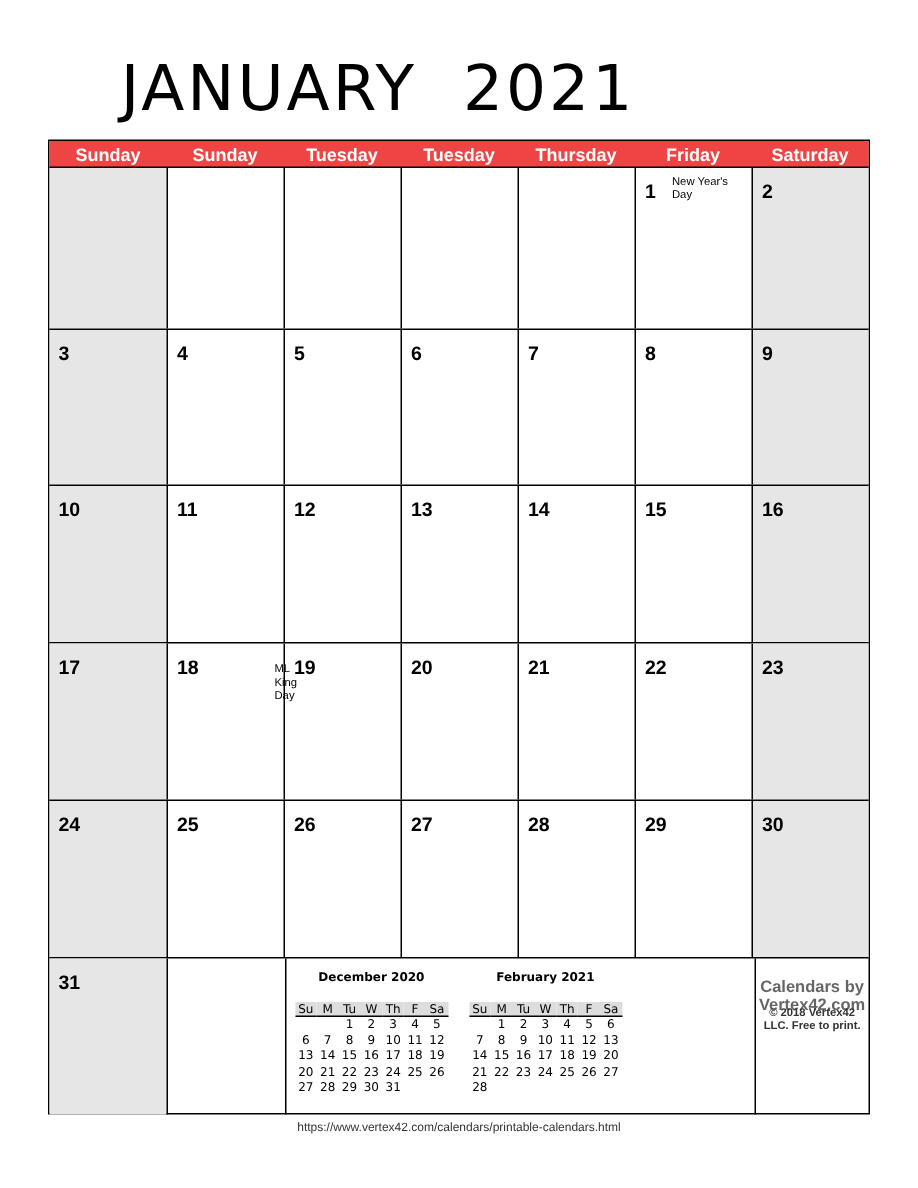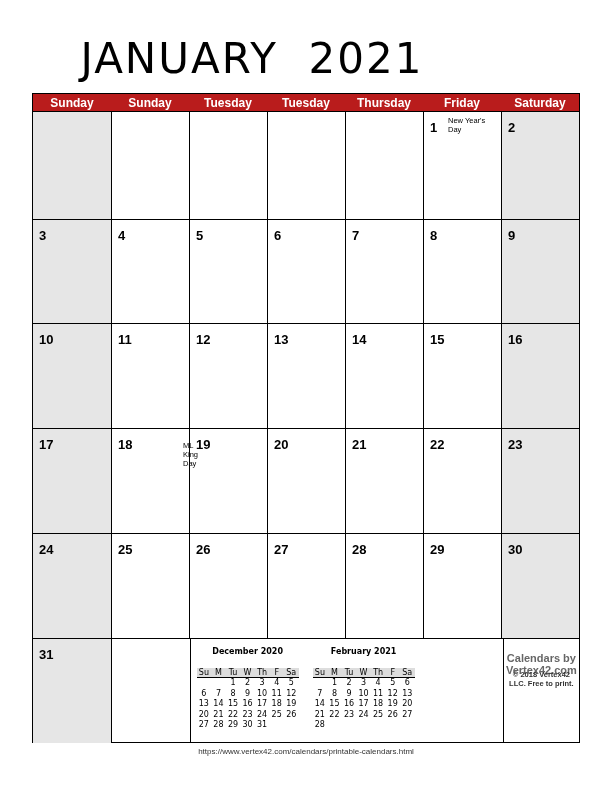"Sunday" .hdr { background: #b91c1c -> #ef4444 }
